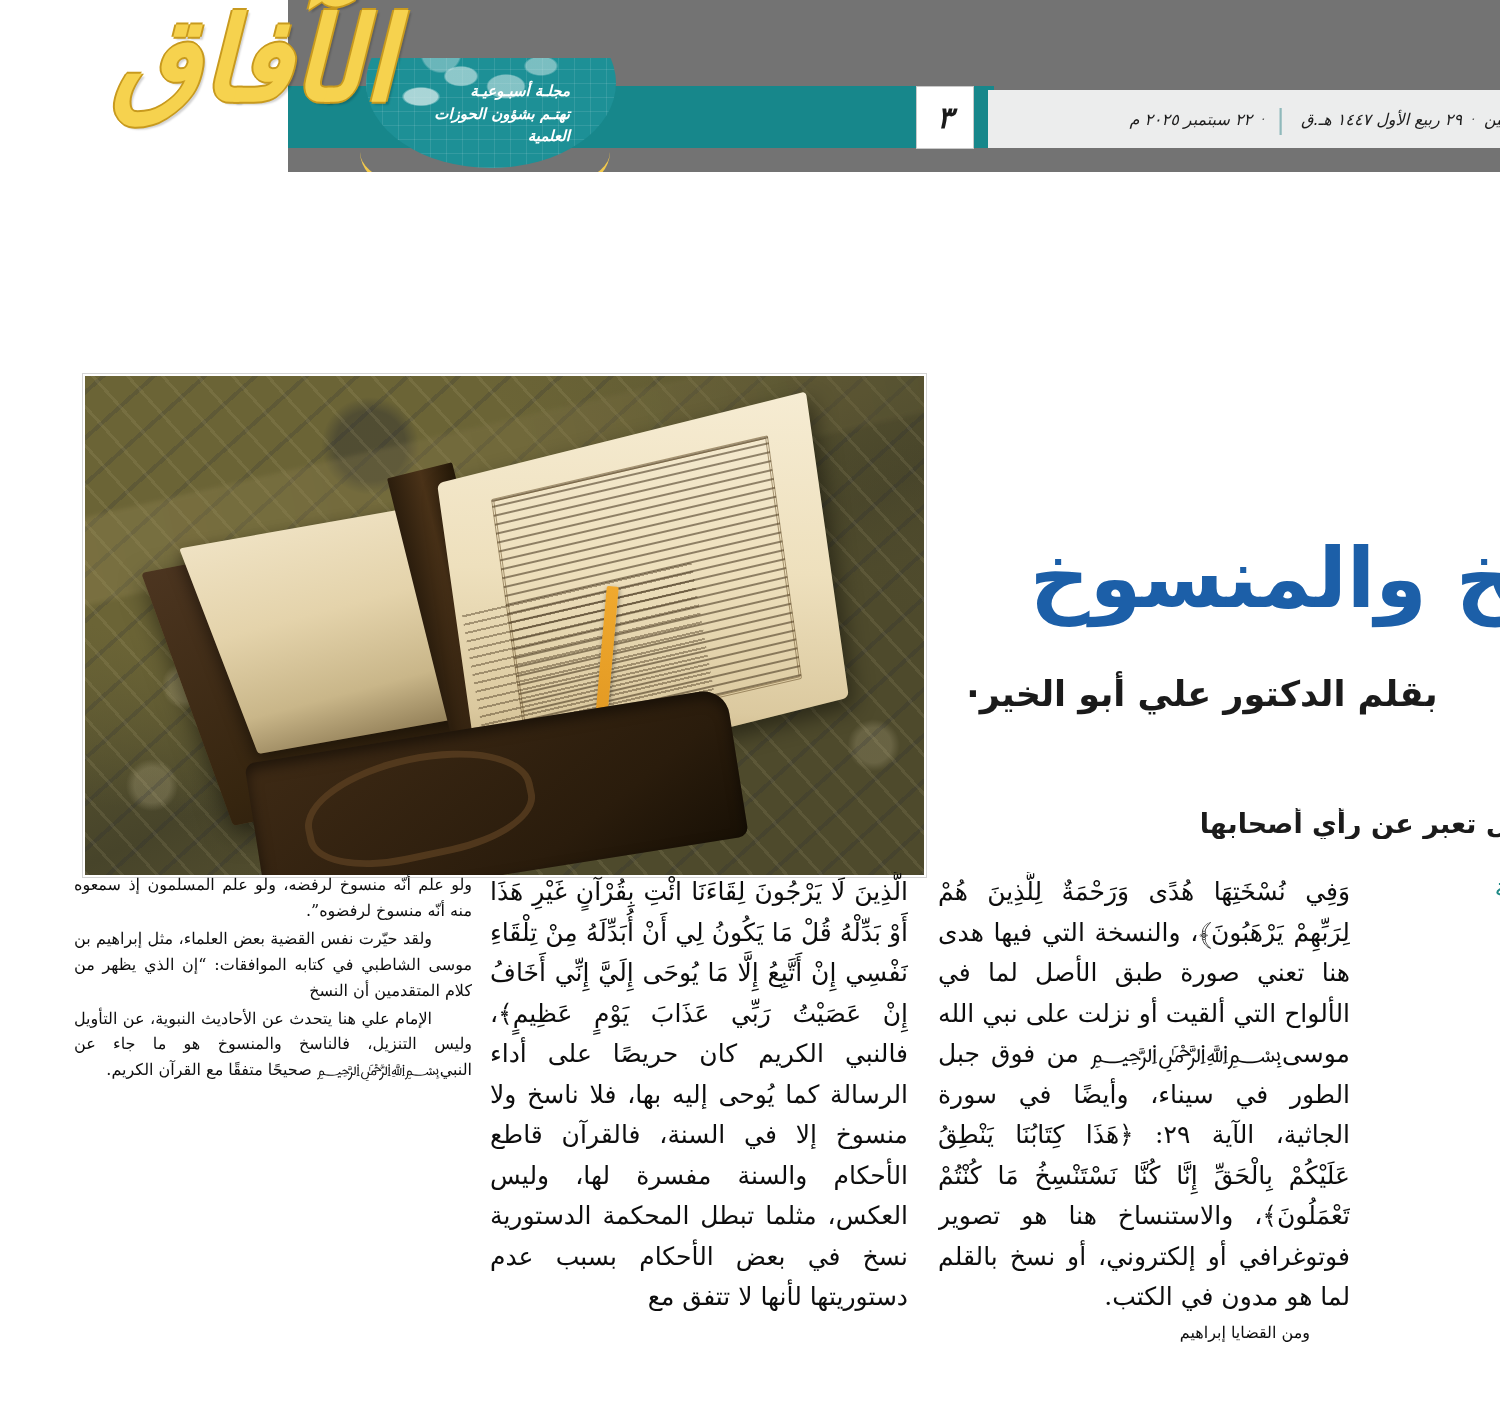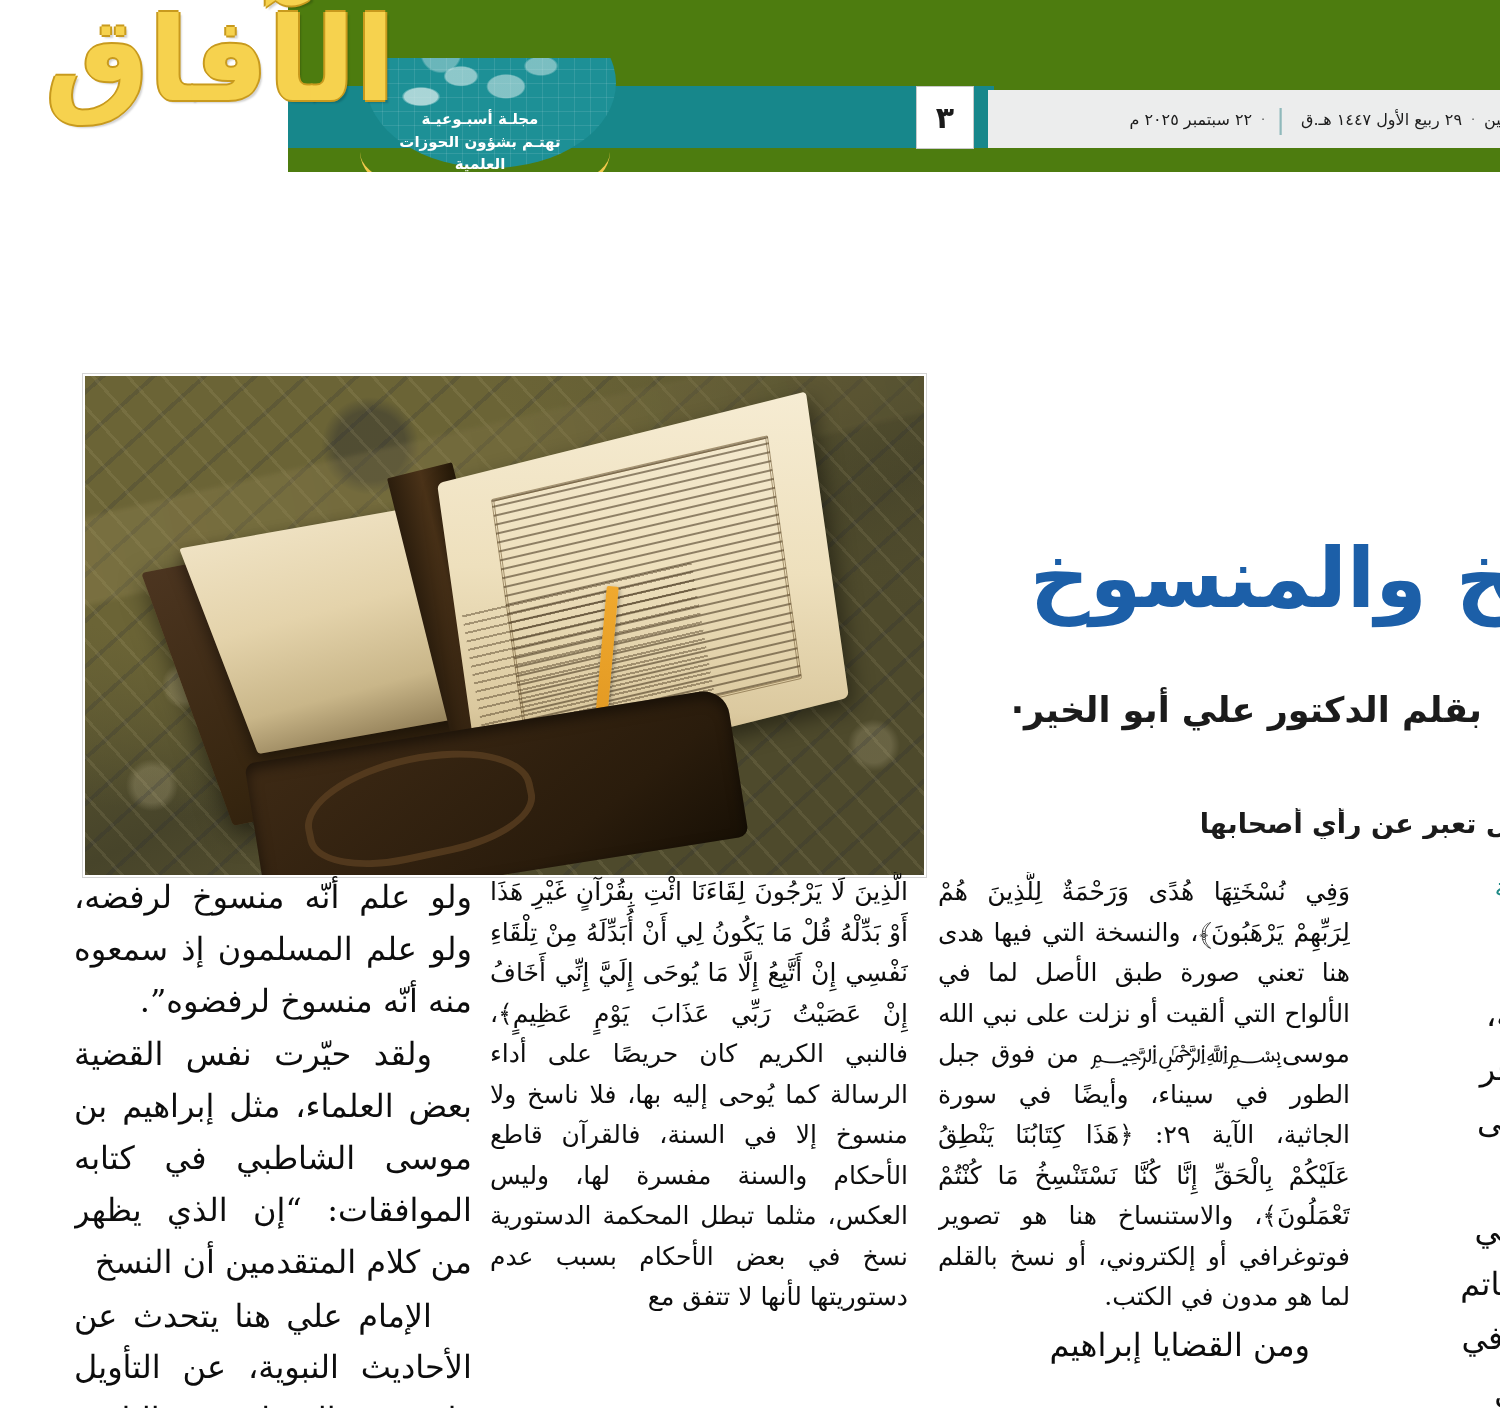"الآفاق" .masthead { background: #4d7c0f -> #737373; font-style: none -> italic }
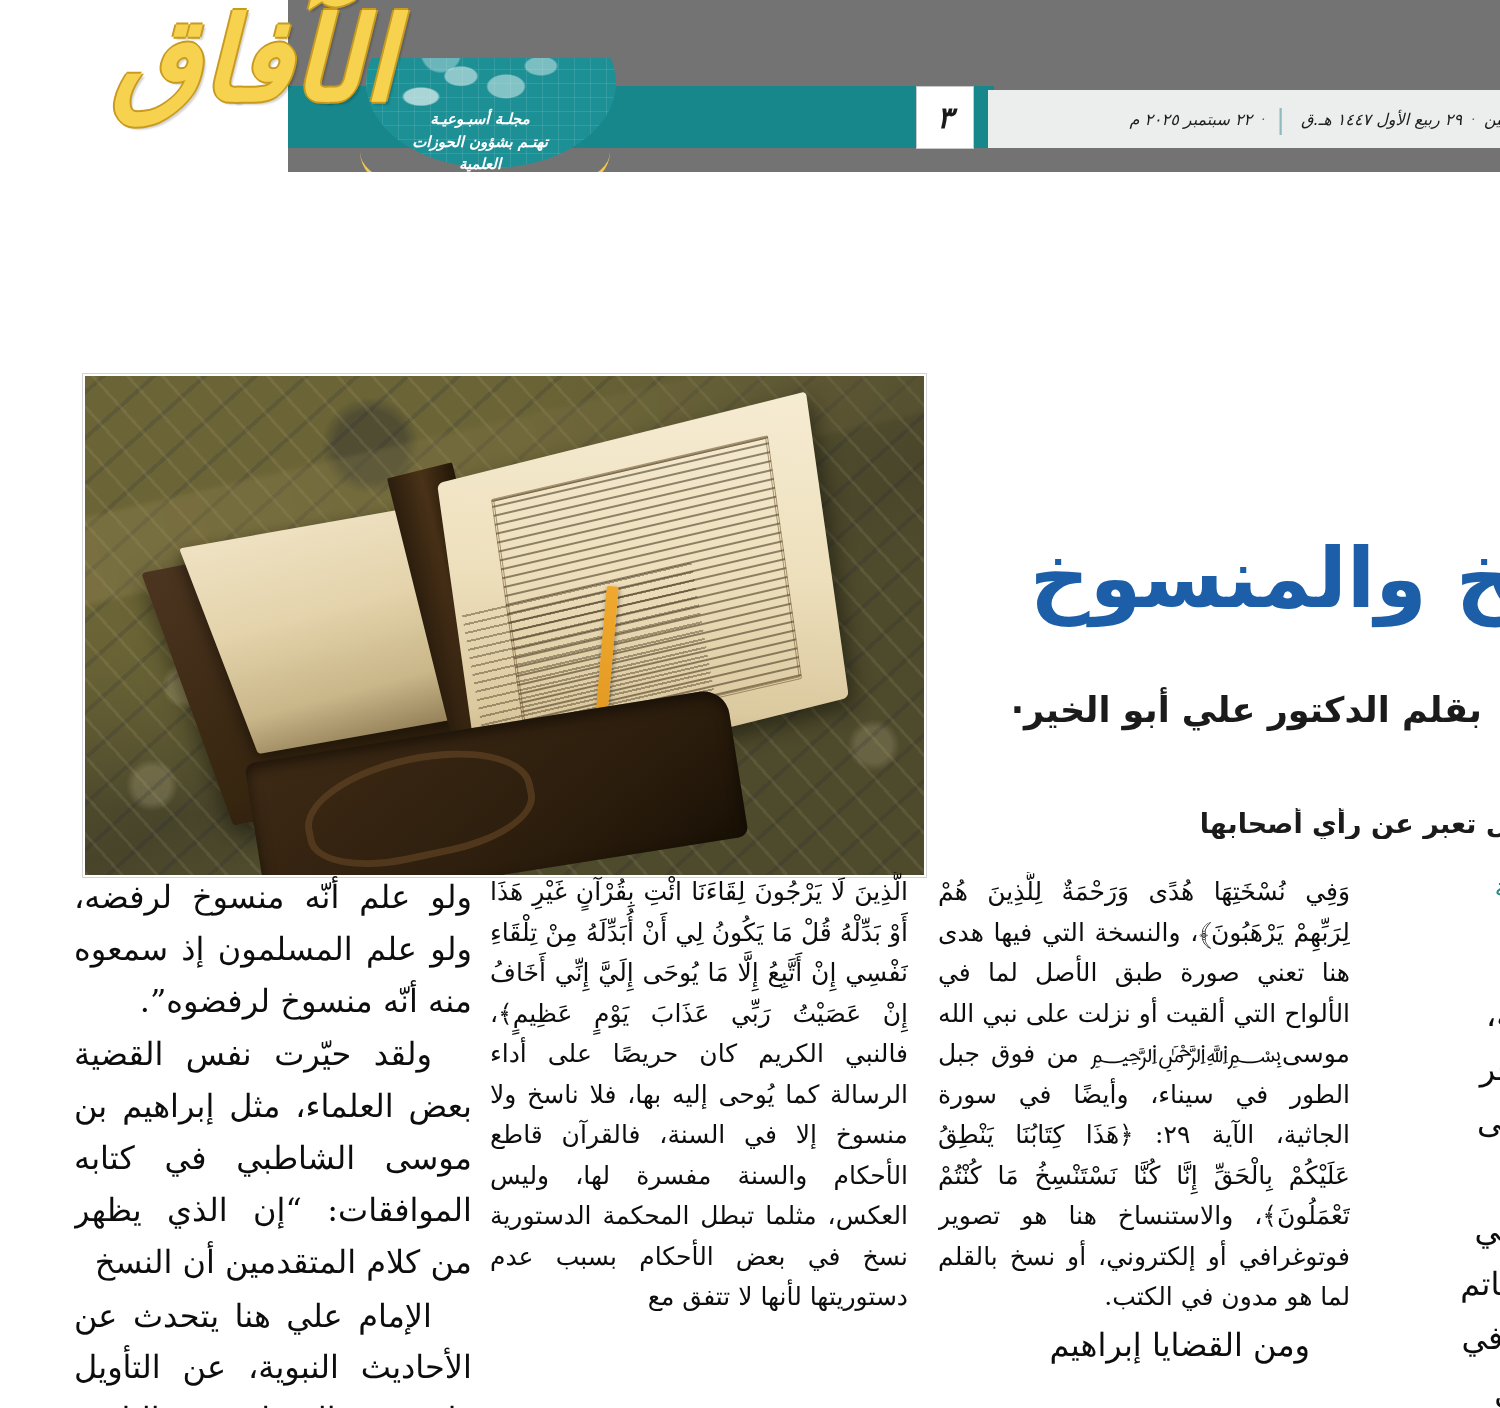"مجلـة أسبـوعيـة" .tagline { text-align: center -> none; top: 108px -> 80px }
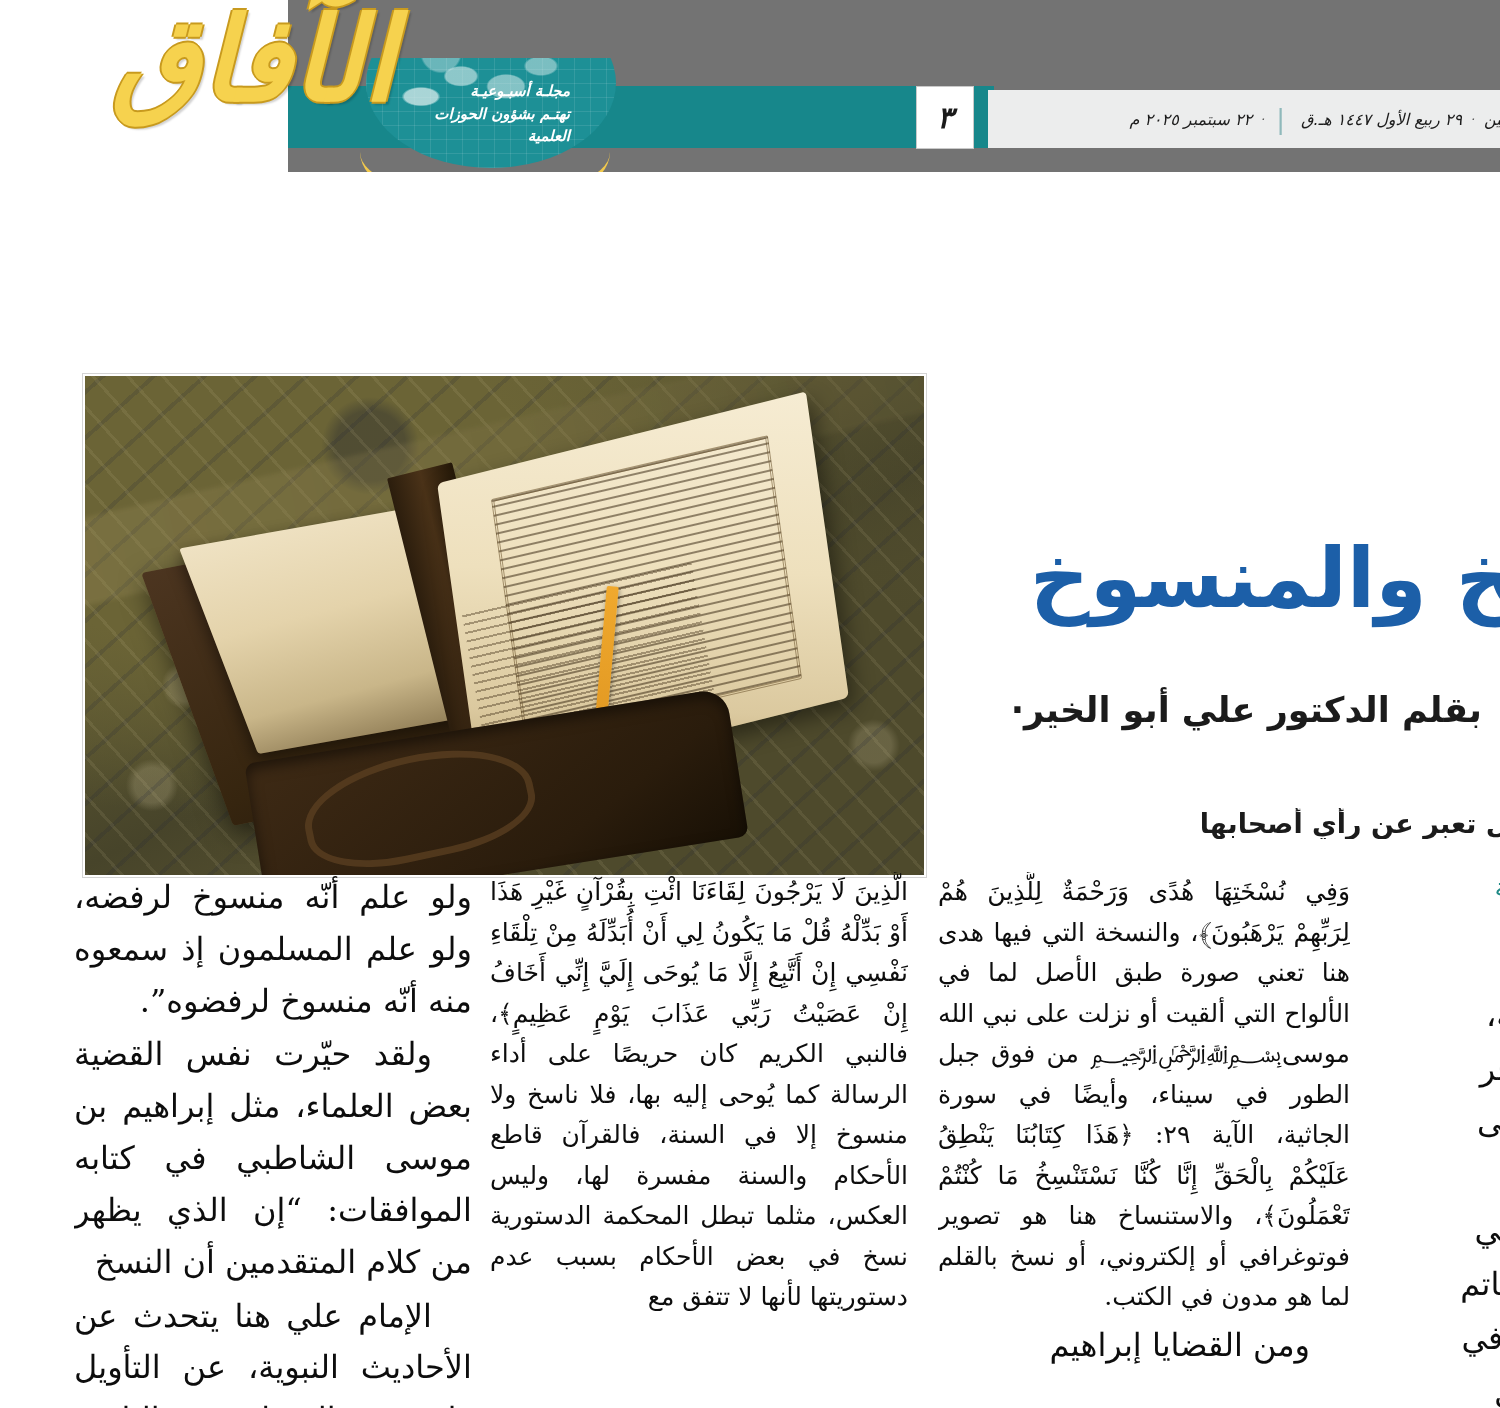"بقلم الدكتور علي أبو الخير·" .byline { margin-top: 16px -> none; text-align: right -> center }
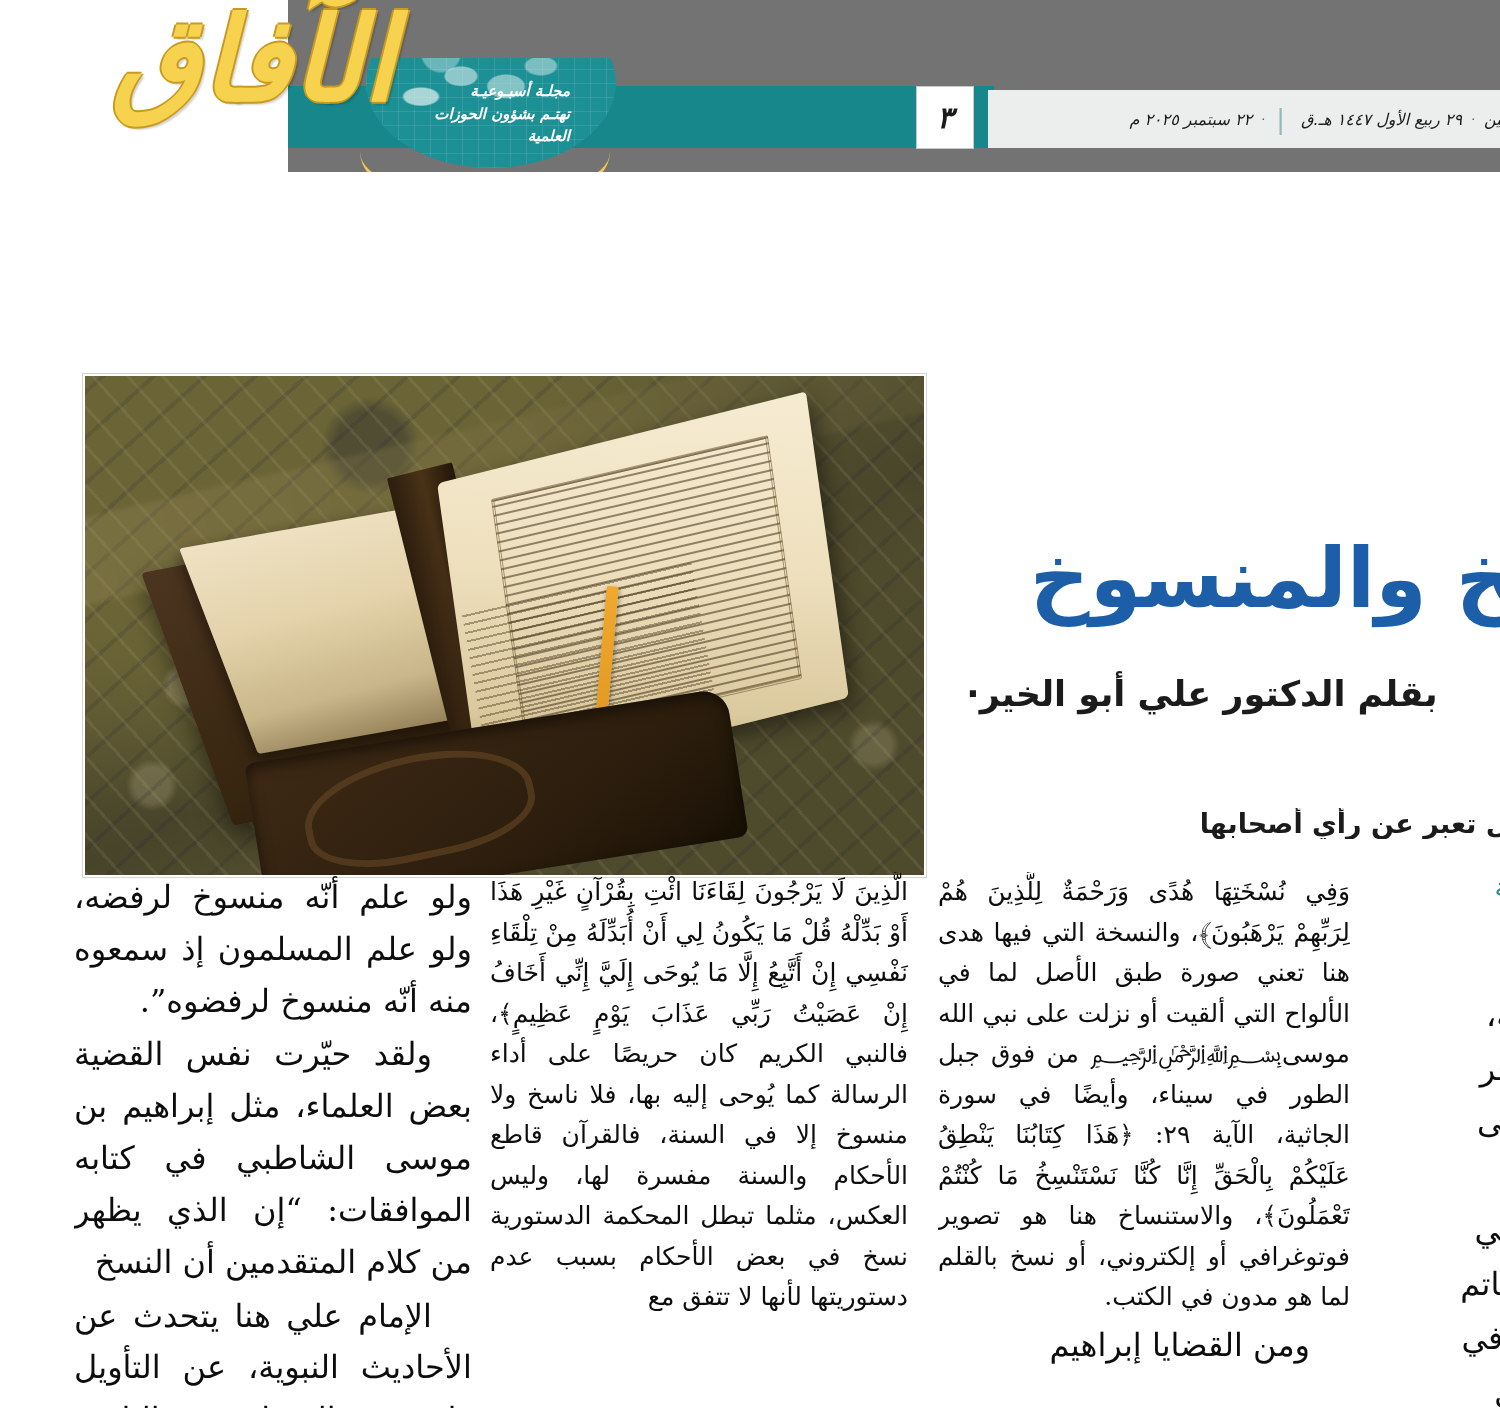"ولو علم أنّه منسوخ لرفضه،" .col p { font-size: 32px -> 16px }
